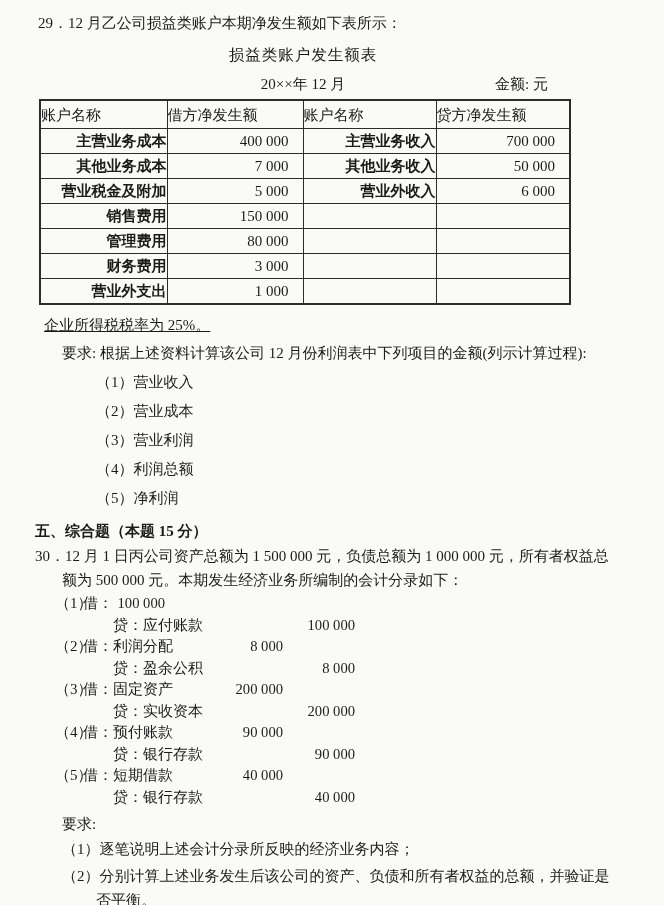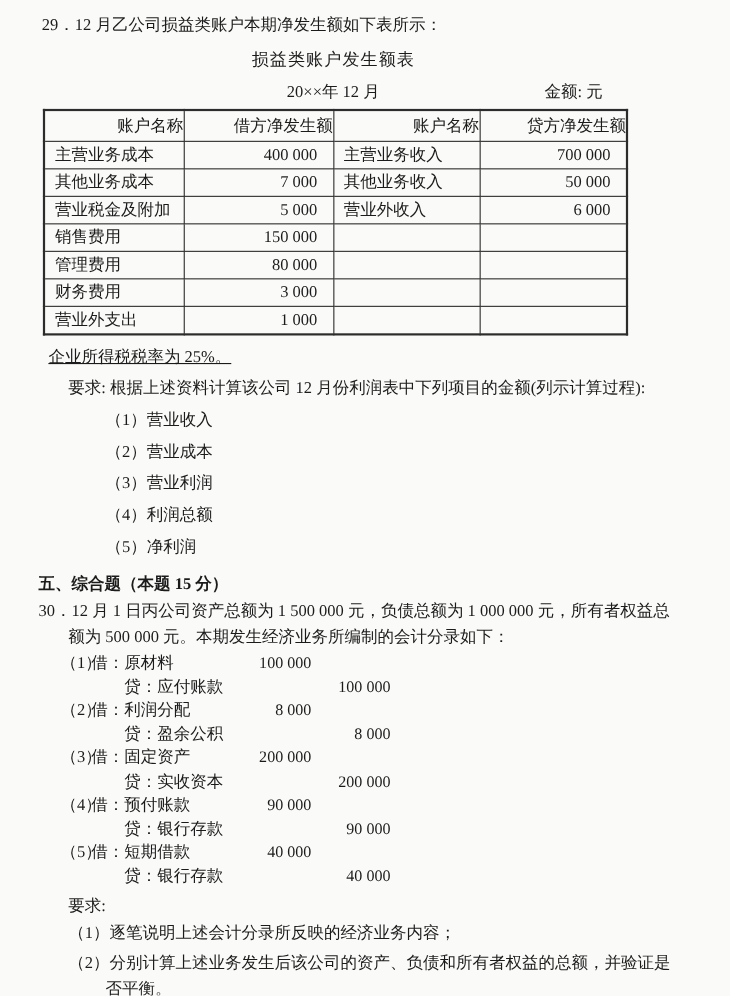"账户名称" th { text-align: right -> left }
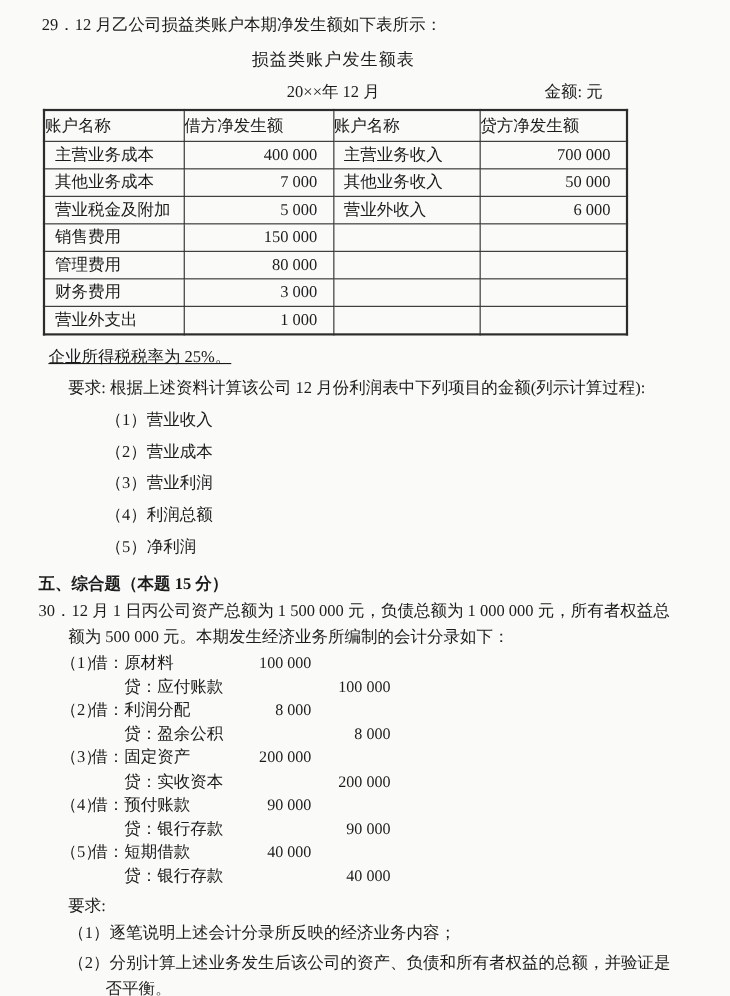"主营业务成本" td.name { font-weight: none -> bold; text-align: left -> right }
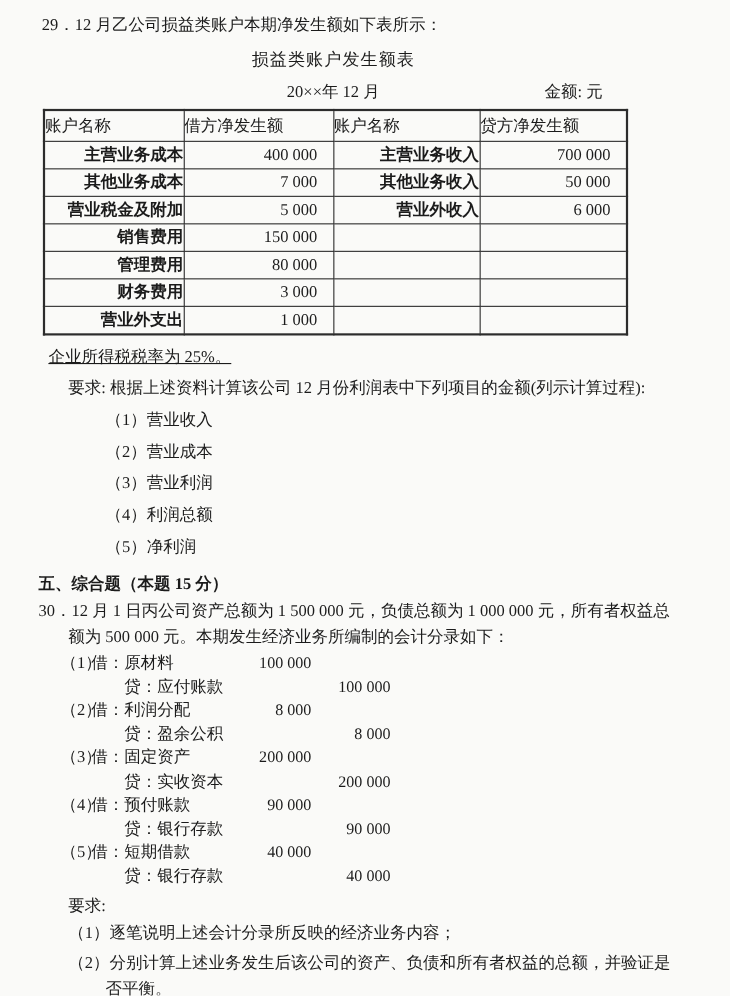"原材料" span.j-acct { html: <span>原材料</span> -> none }
